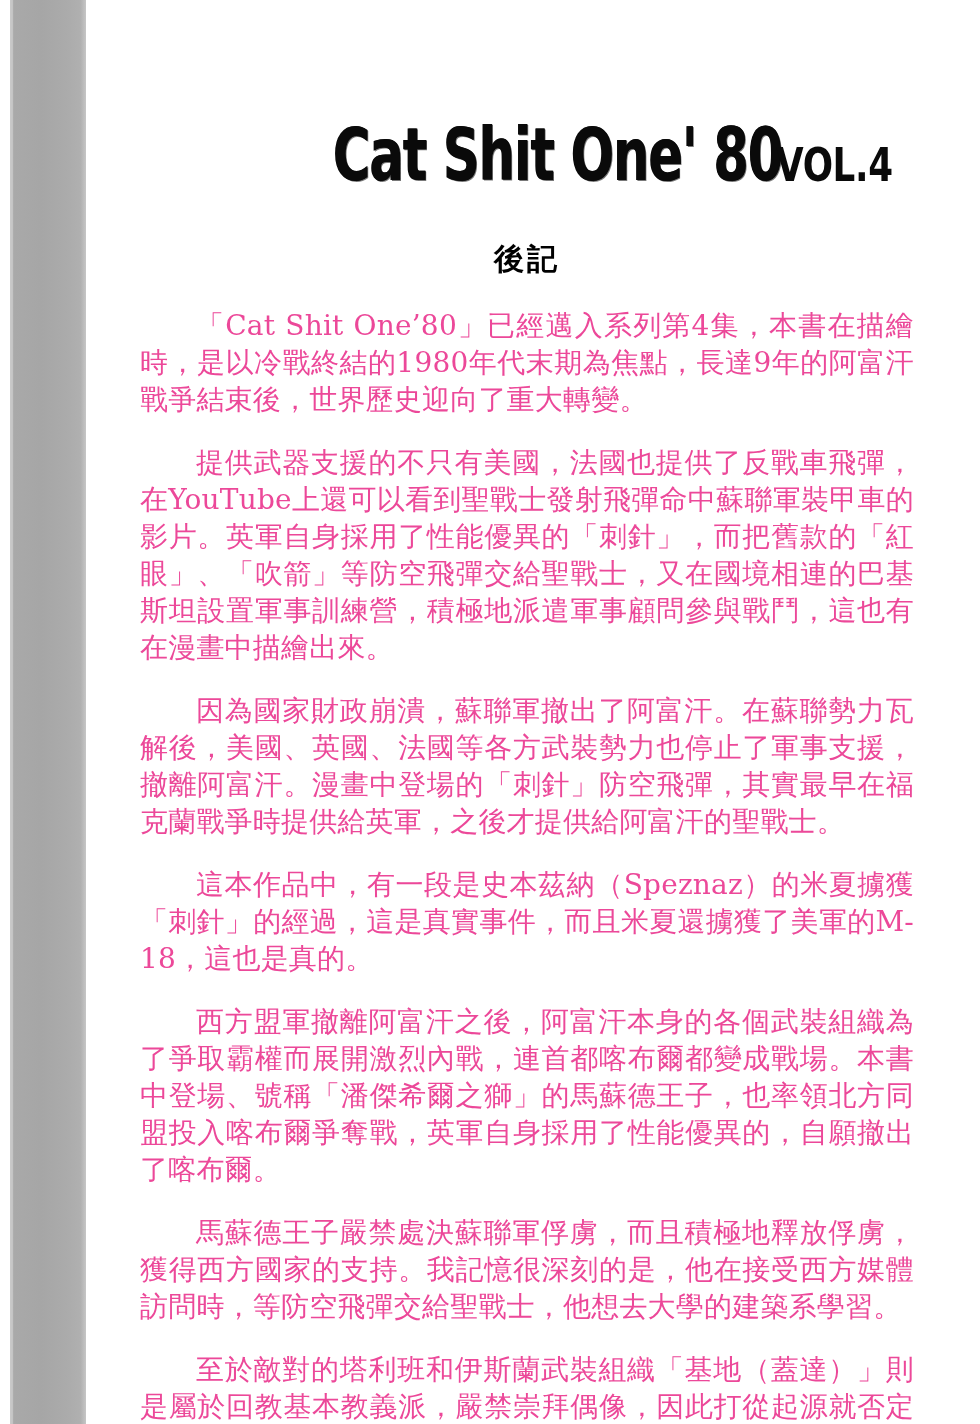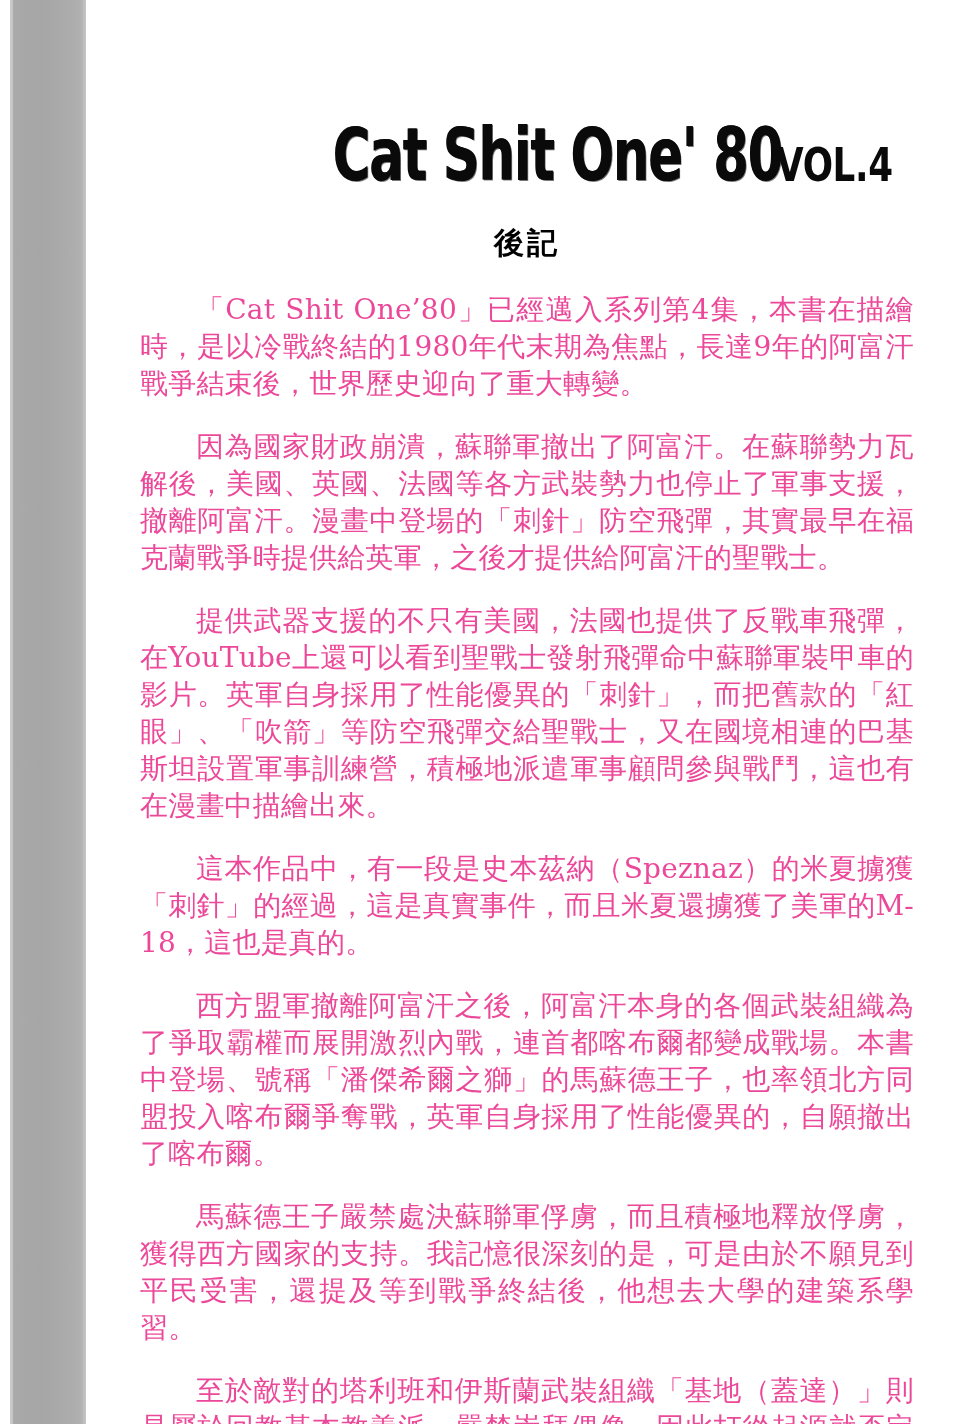"後記" .section-heading { margin-top: 34px -> 50px }
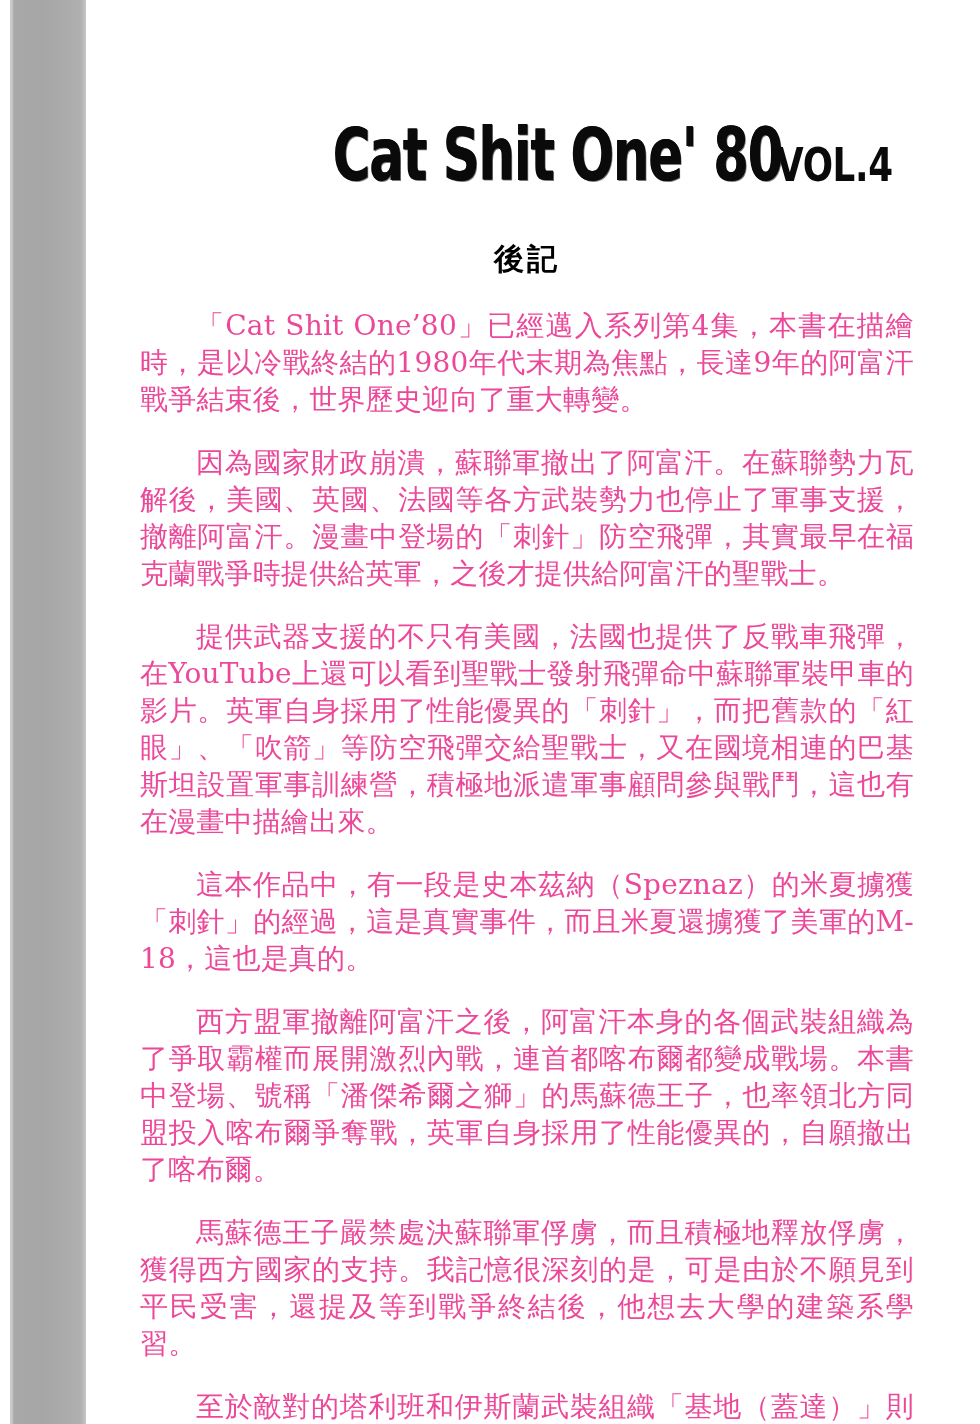"因為國家財政崩潰，蘇聯軍撤出了阿富汗。在蘇聯勢力瓦解後，美國、英國、法國等各方武" p.para { order: before "提供武器支援的不只有美國，法國也提供了反戰車飛彈，在YouTube上還可以看到聖" -> after "提供武器支援的不只有美國，法國也提供了反戰車飛彈，在YouTube上還可以看到聖" }
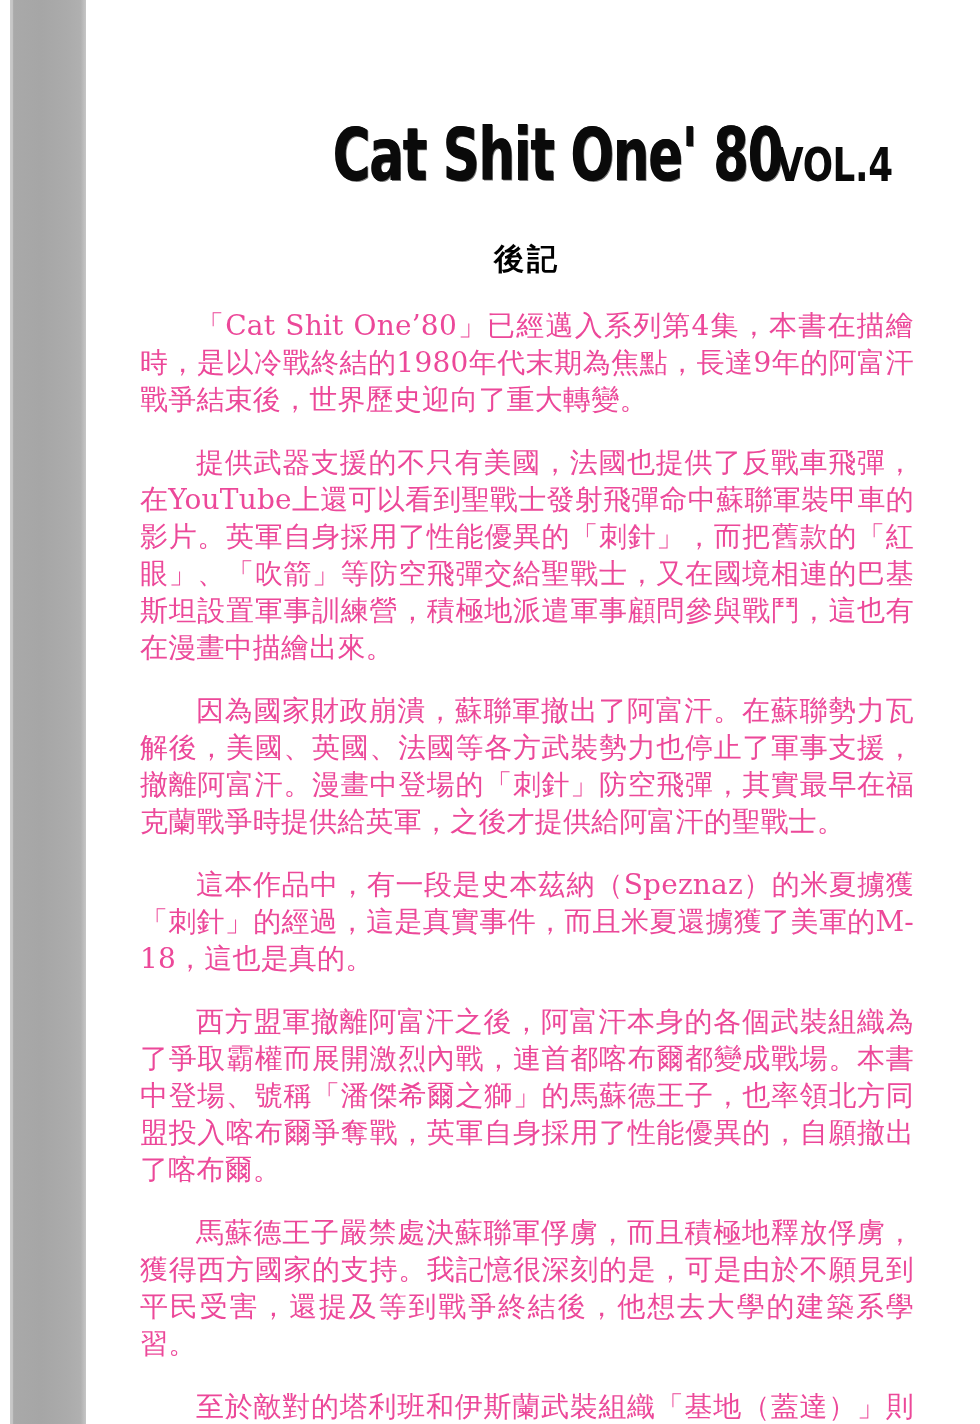"馬蘇德王子嚴禁處決蘇聯軍俘虜，而且積極地釋放俘虜，獲得西方國家的支持。我記憶很深" p.para { text: 可是由於不願見到平民受害，還提及等到戰爭終結後 -> 他在接受西方媒體訪問時，等防空飛彈交給聖戰士 }
